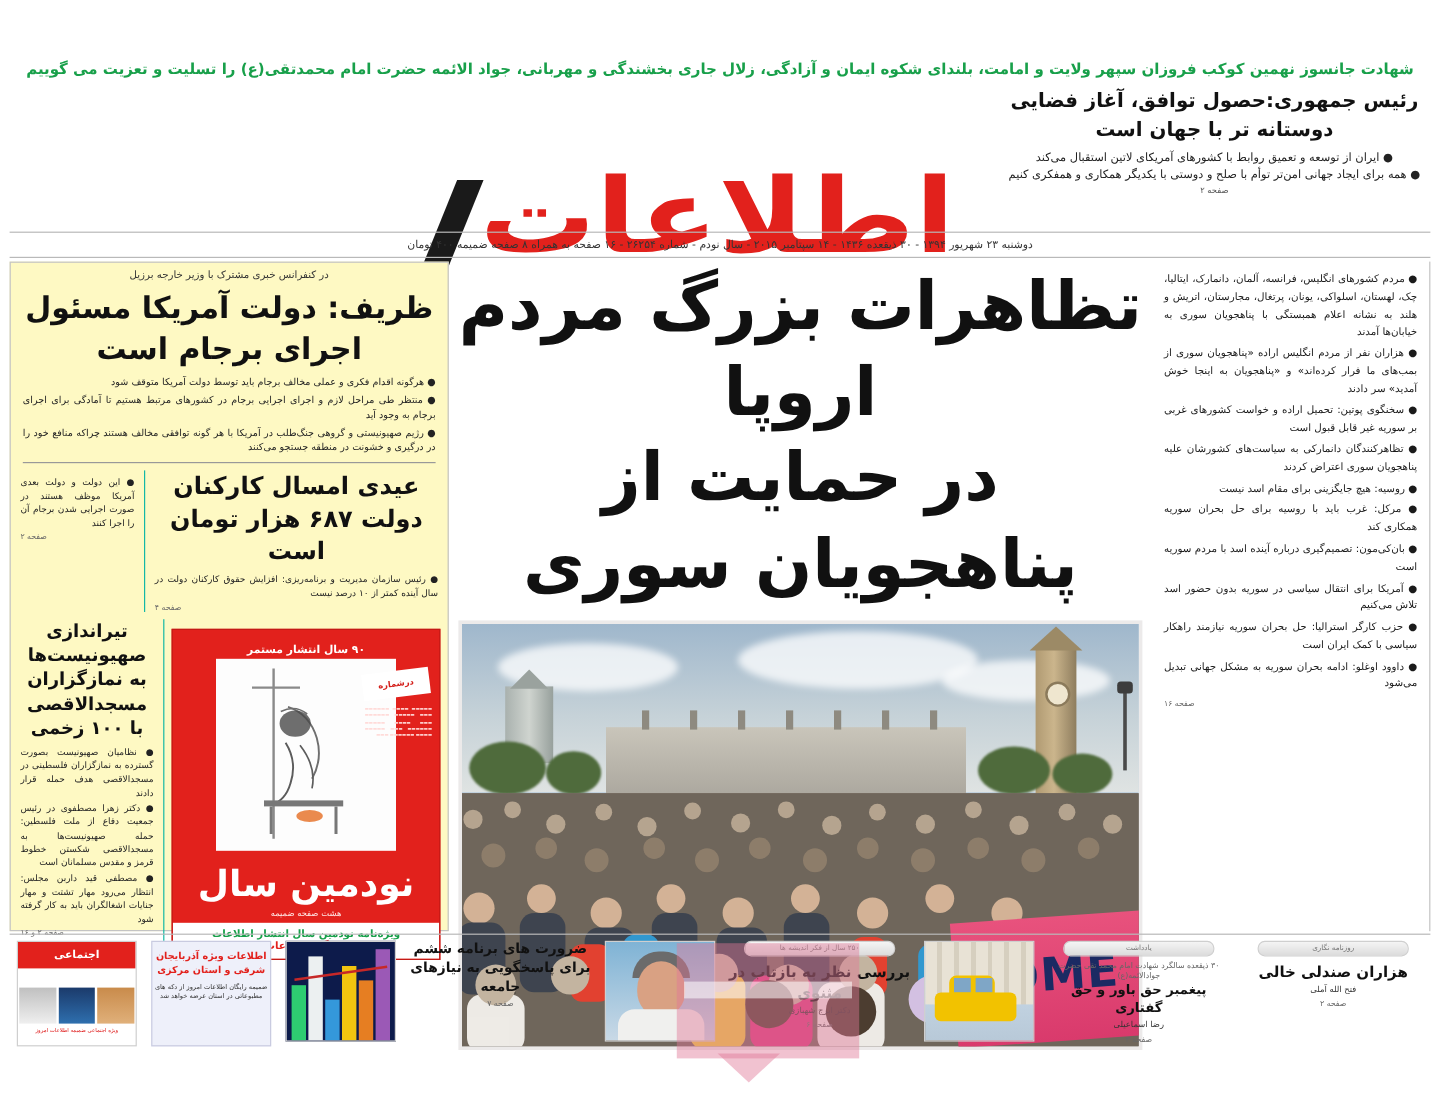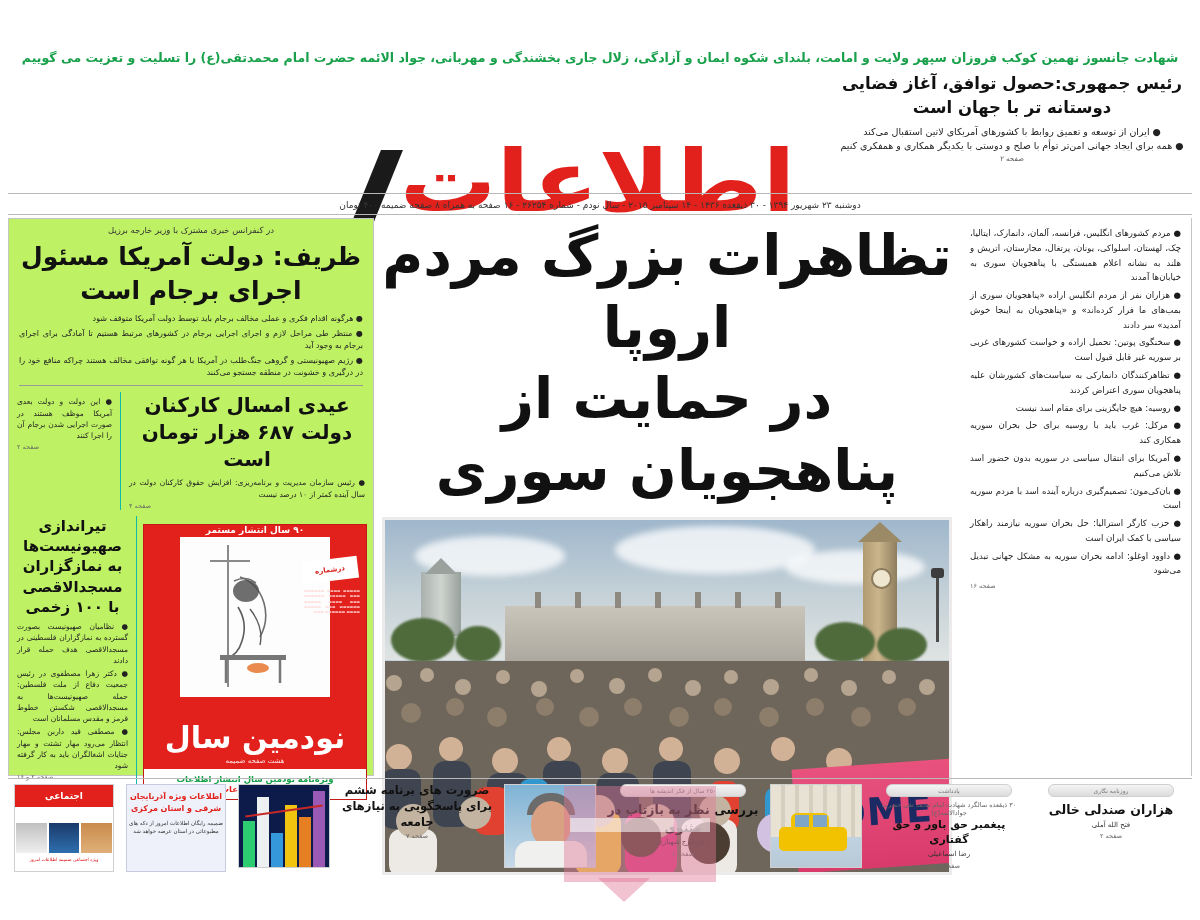"در کنفرانس خبری مشترک با" .col-left { background: #bef264 -> #fef9c3 }
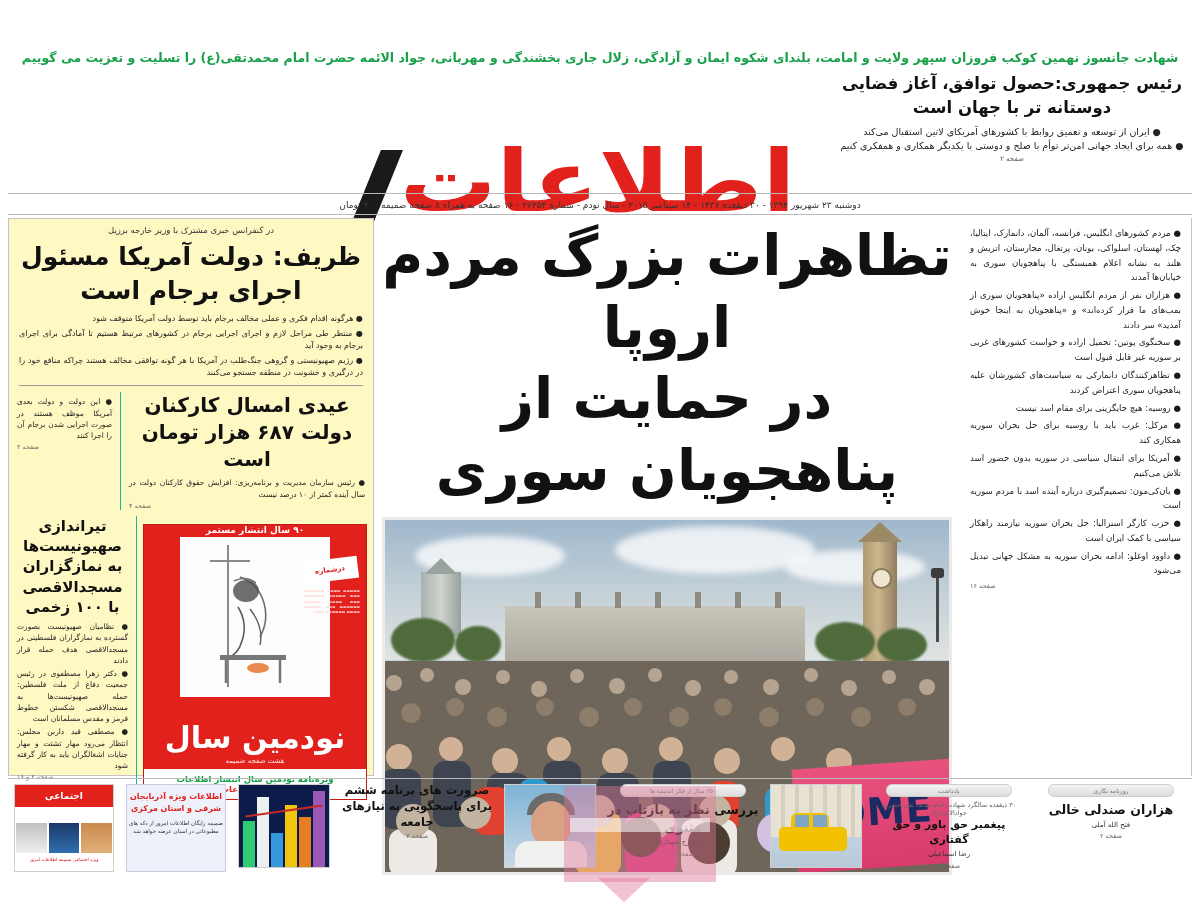"● آمریکا برای انتقال سیاسی" p { order: before "● بان‌کی‌مون: تصمیم‌گیری درباره آینده" -> after "● بان‌کی‌مون: تصمیم‌گیری درباره آینده" }
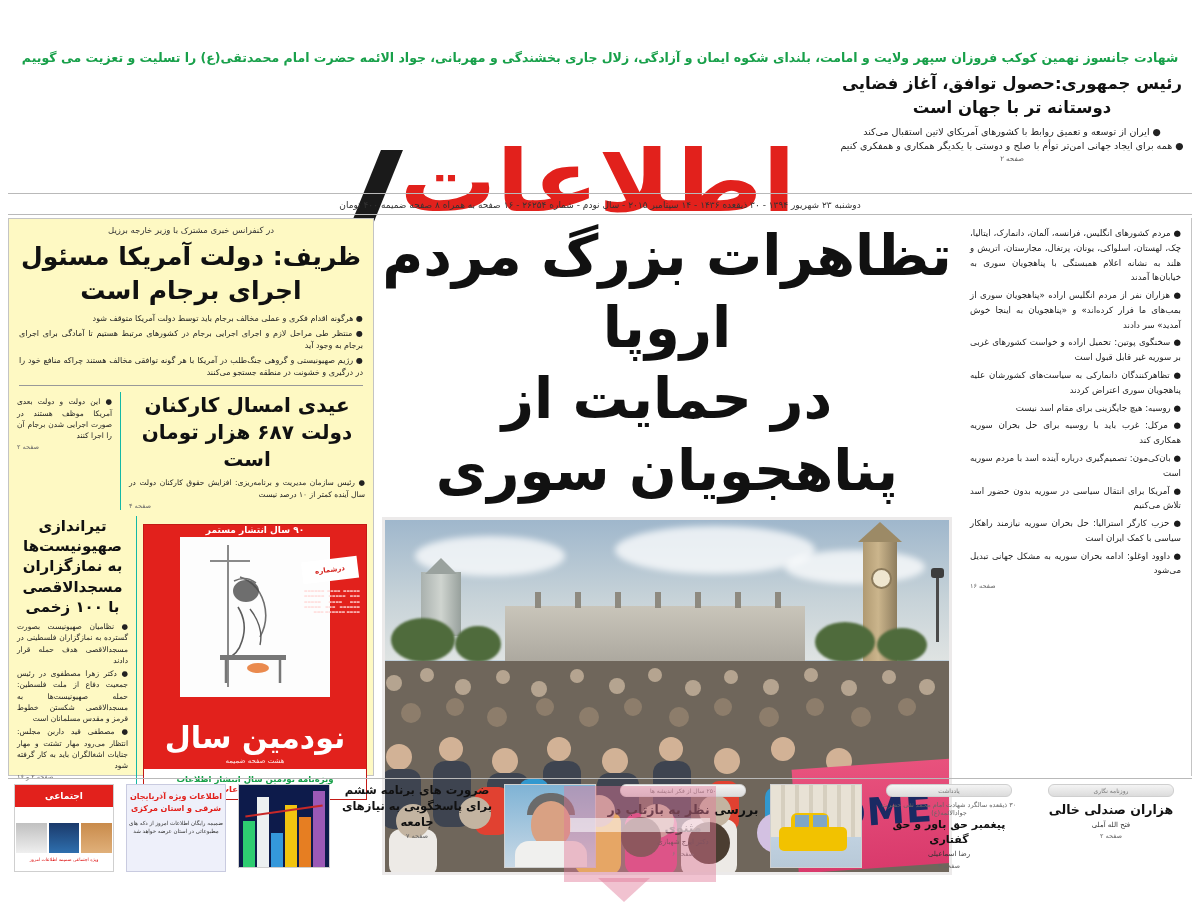"۹۰ سال انتشار مستمر" .ad-top { padding: 0 0 2px -> 12px 0 2px }
